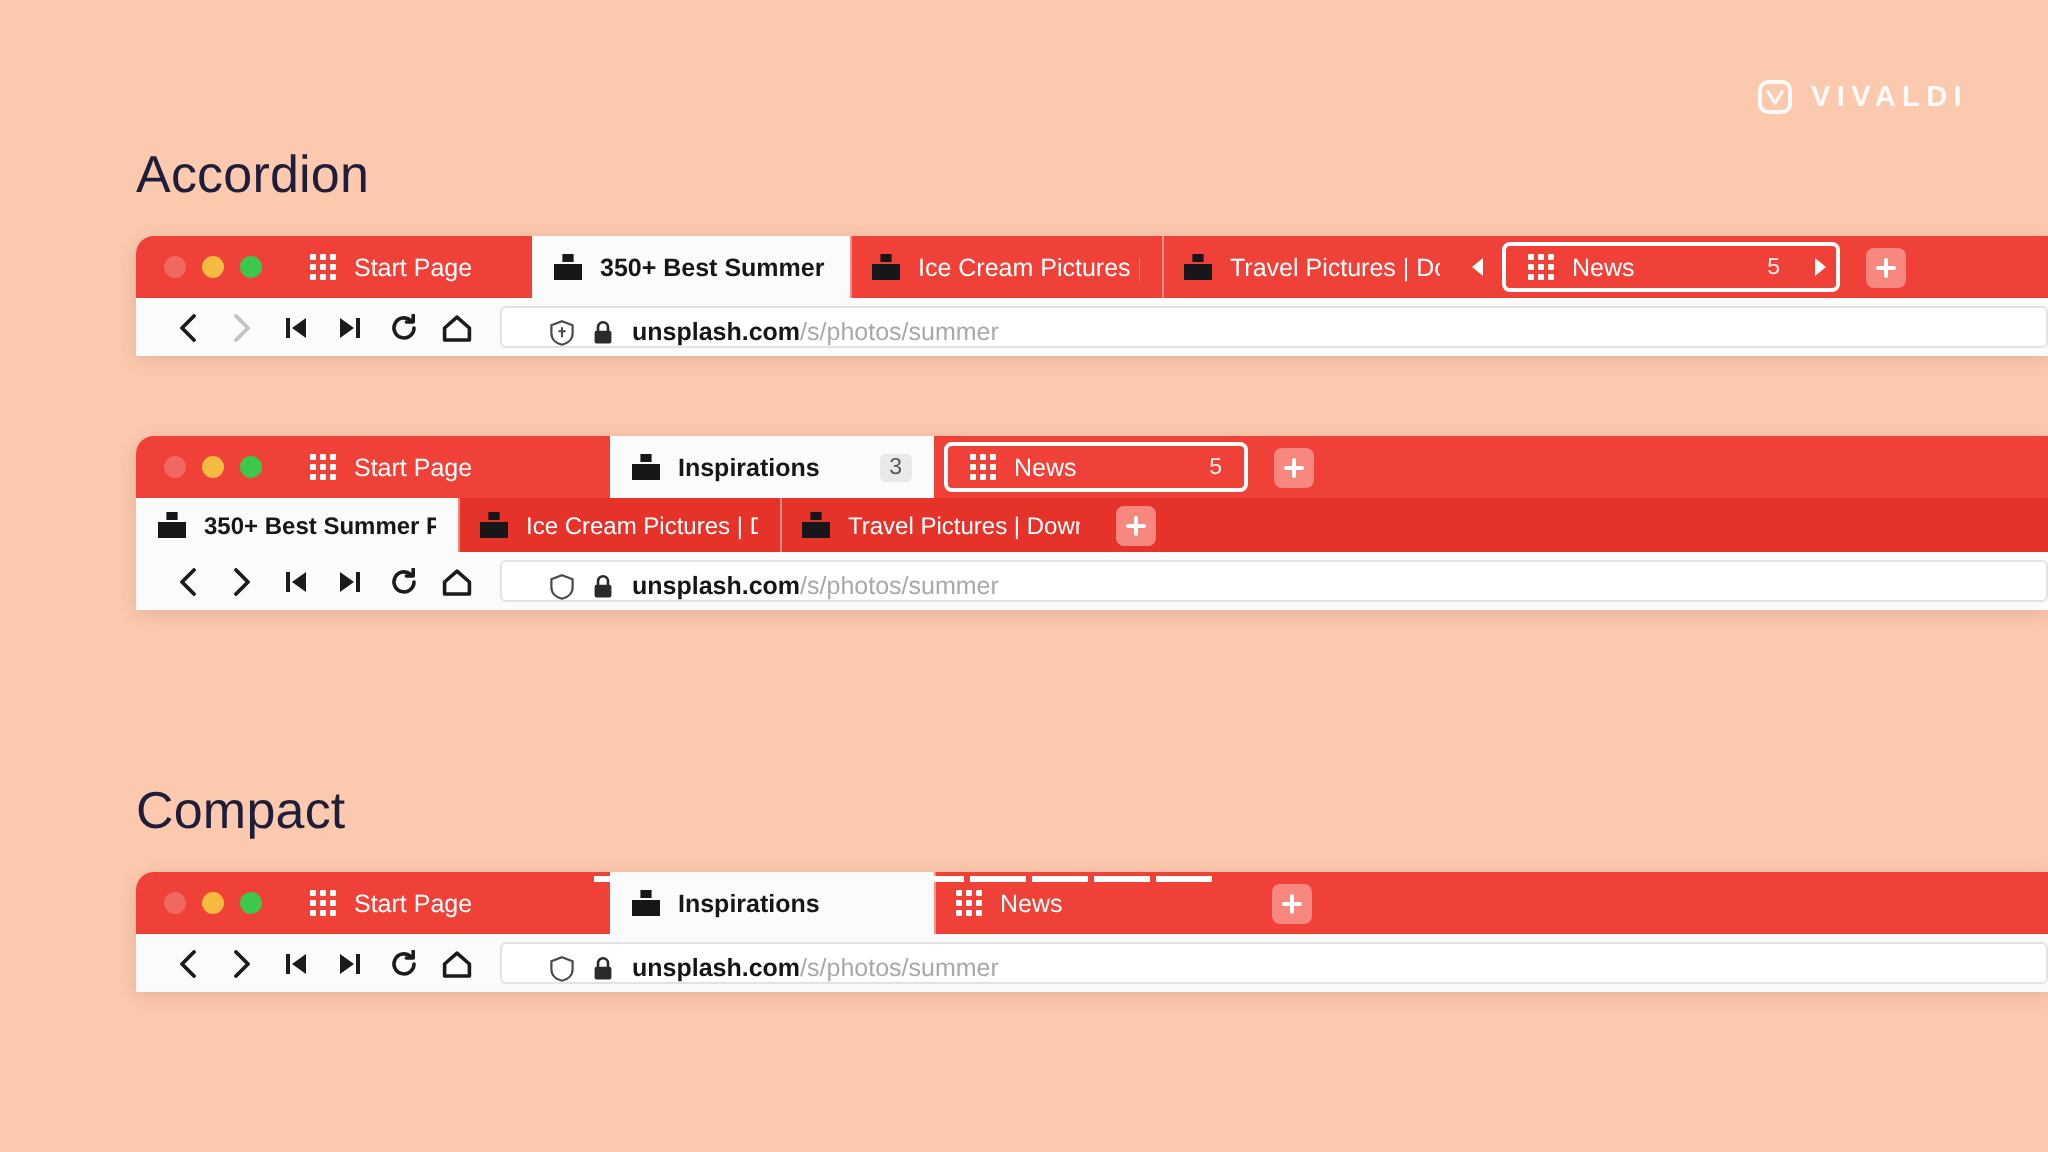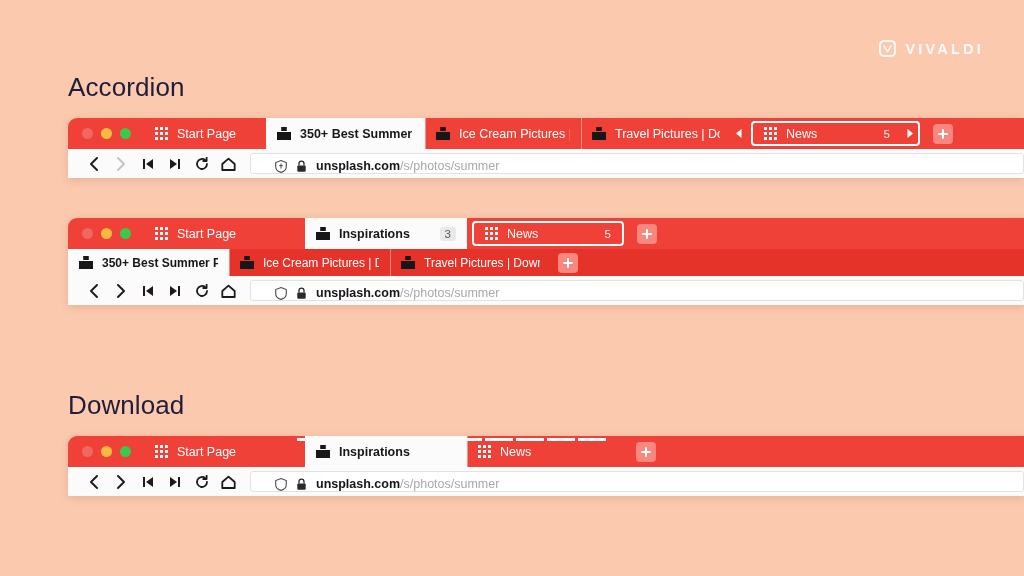"Download" div.section-title { text: Download -> Compact }
